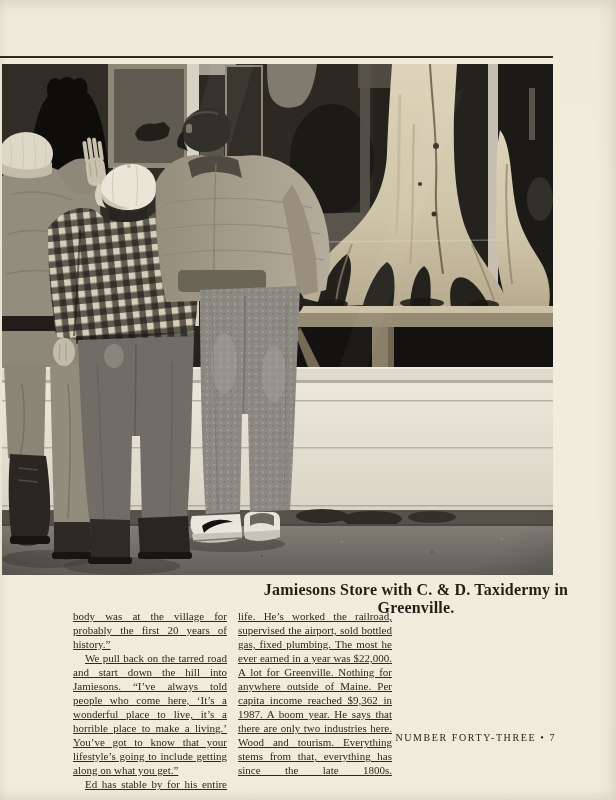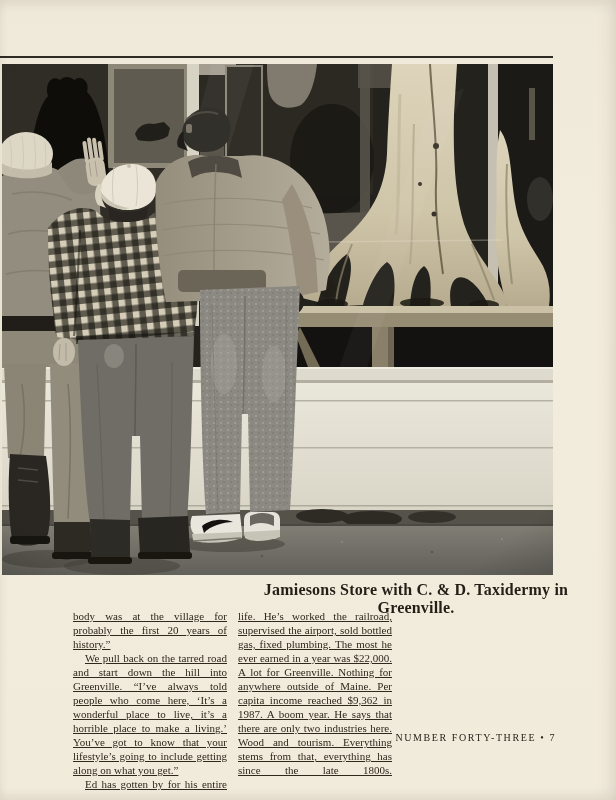"We pull back on the" p.ind { text: Greenville -> Jamiesons }
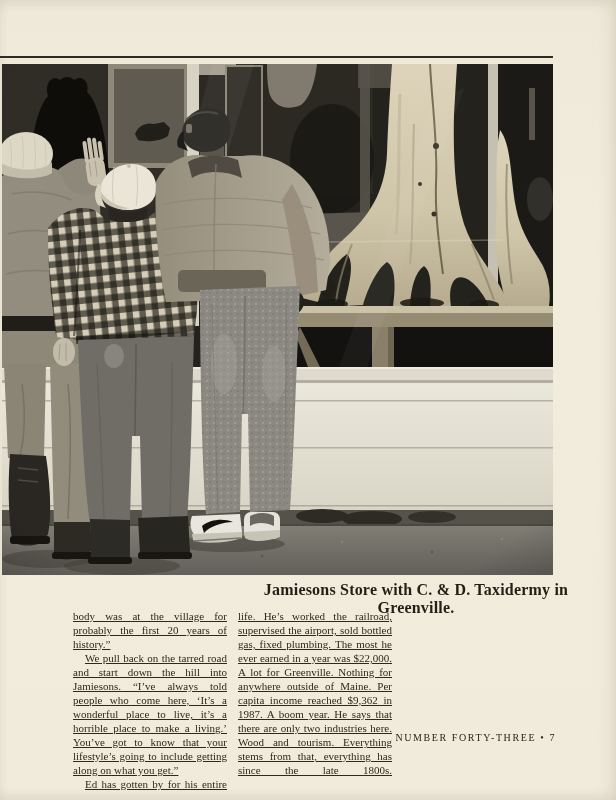"Ed has gotten by for" p.ind { text: gotten -> stable }
